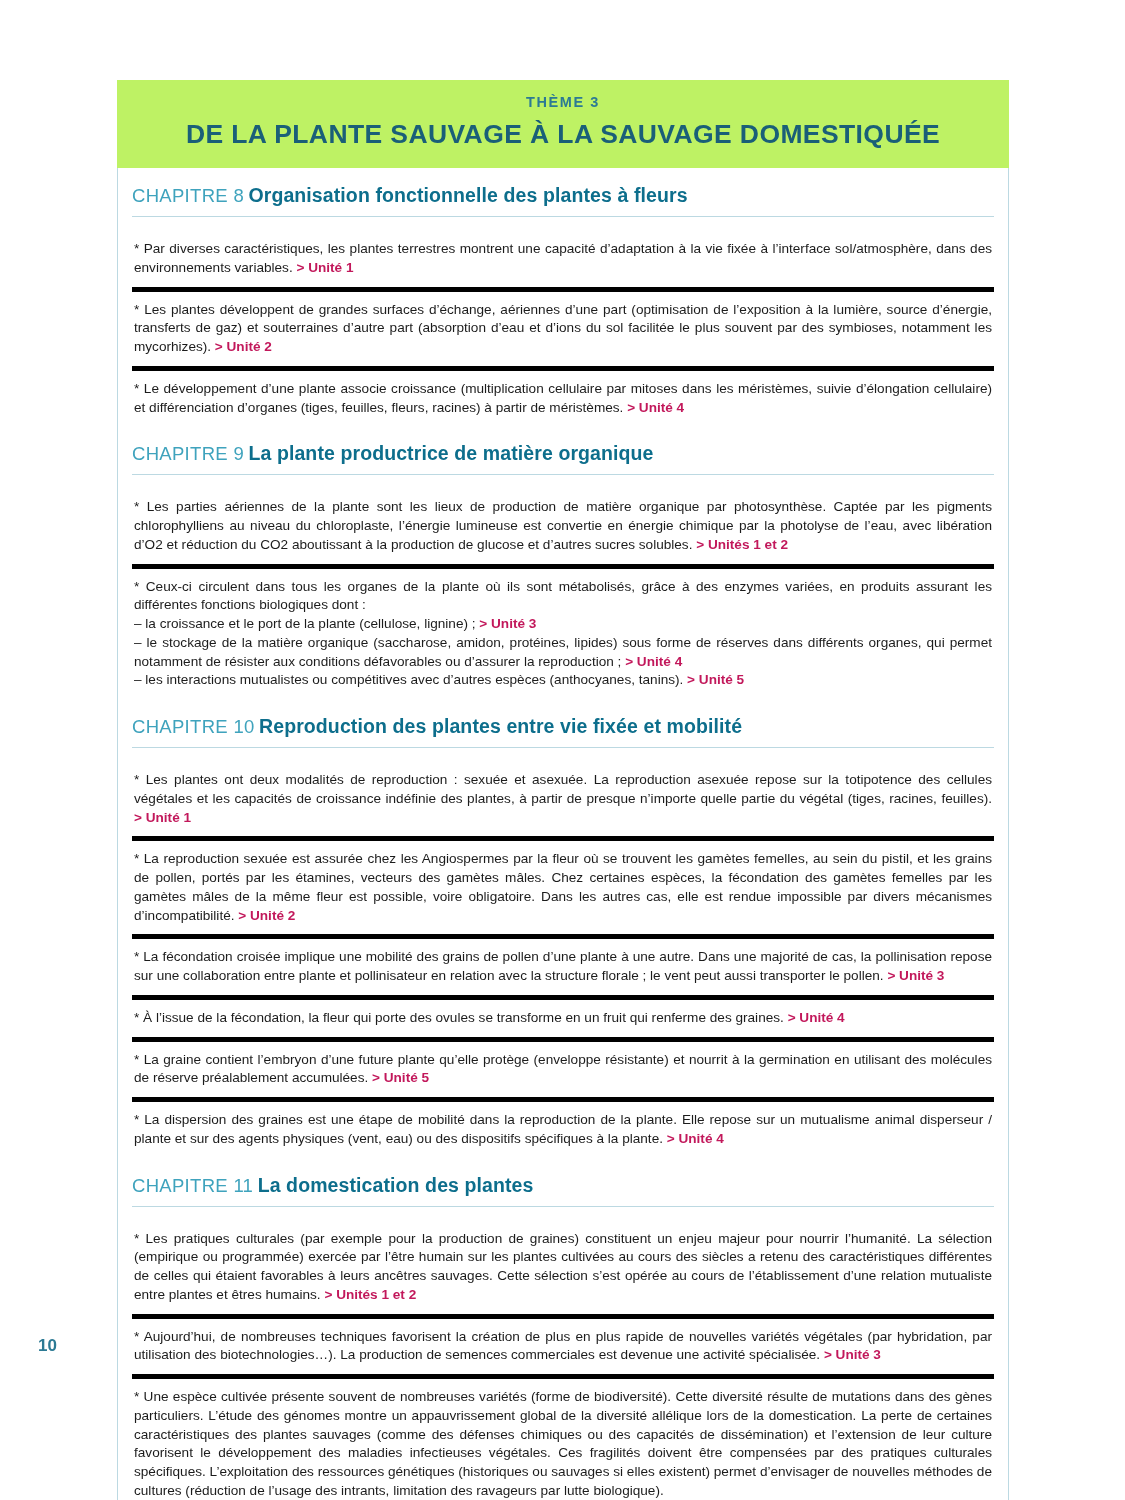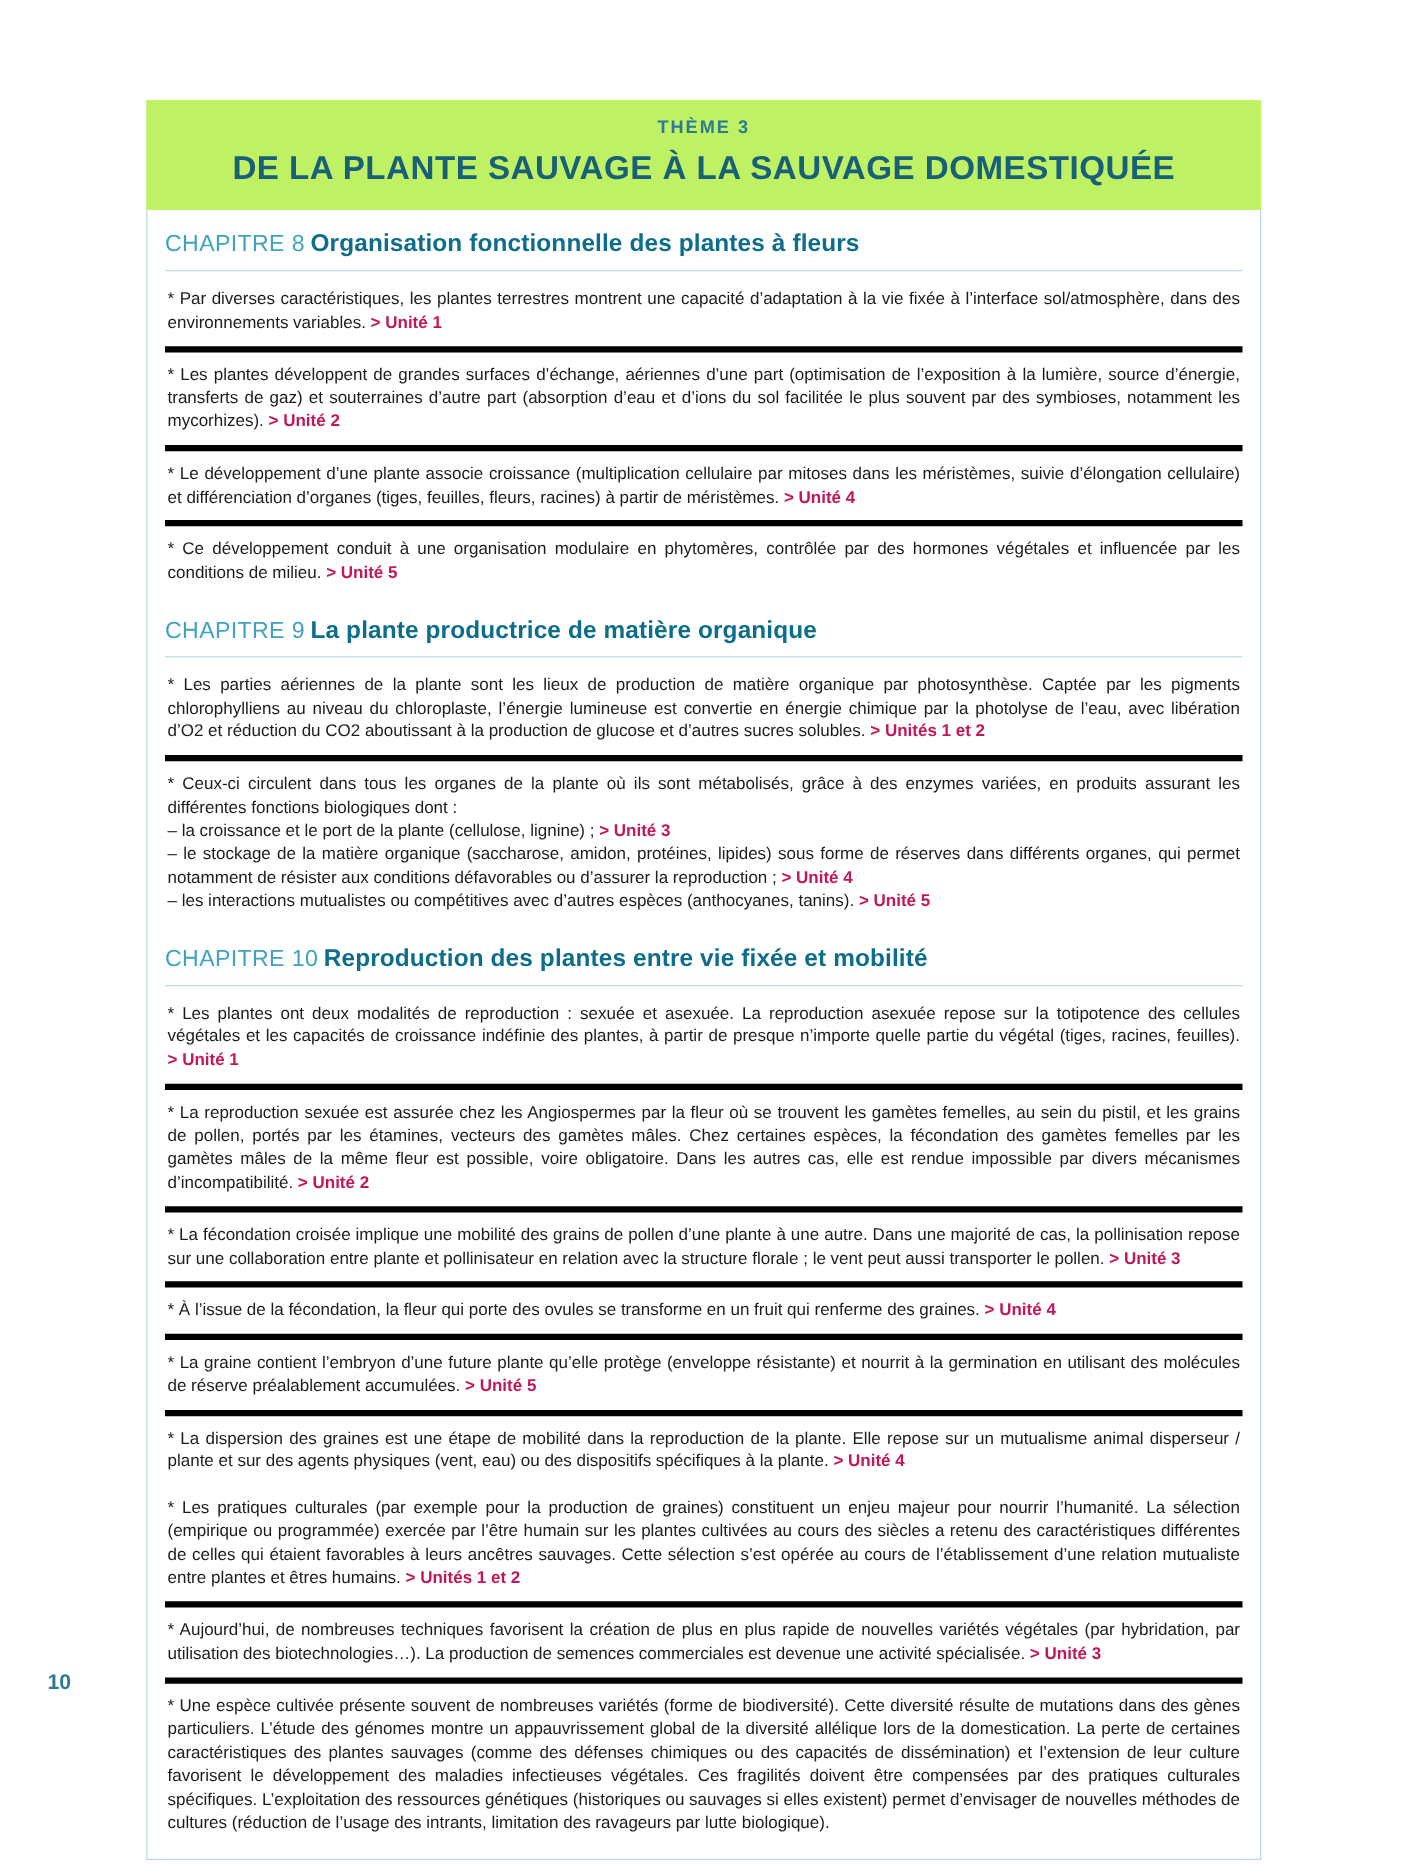"CHAPITRE 8 Organisation fonctionnelle" .chapter-head { margin-bottom: 4px -> 14px }
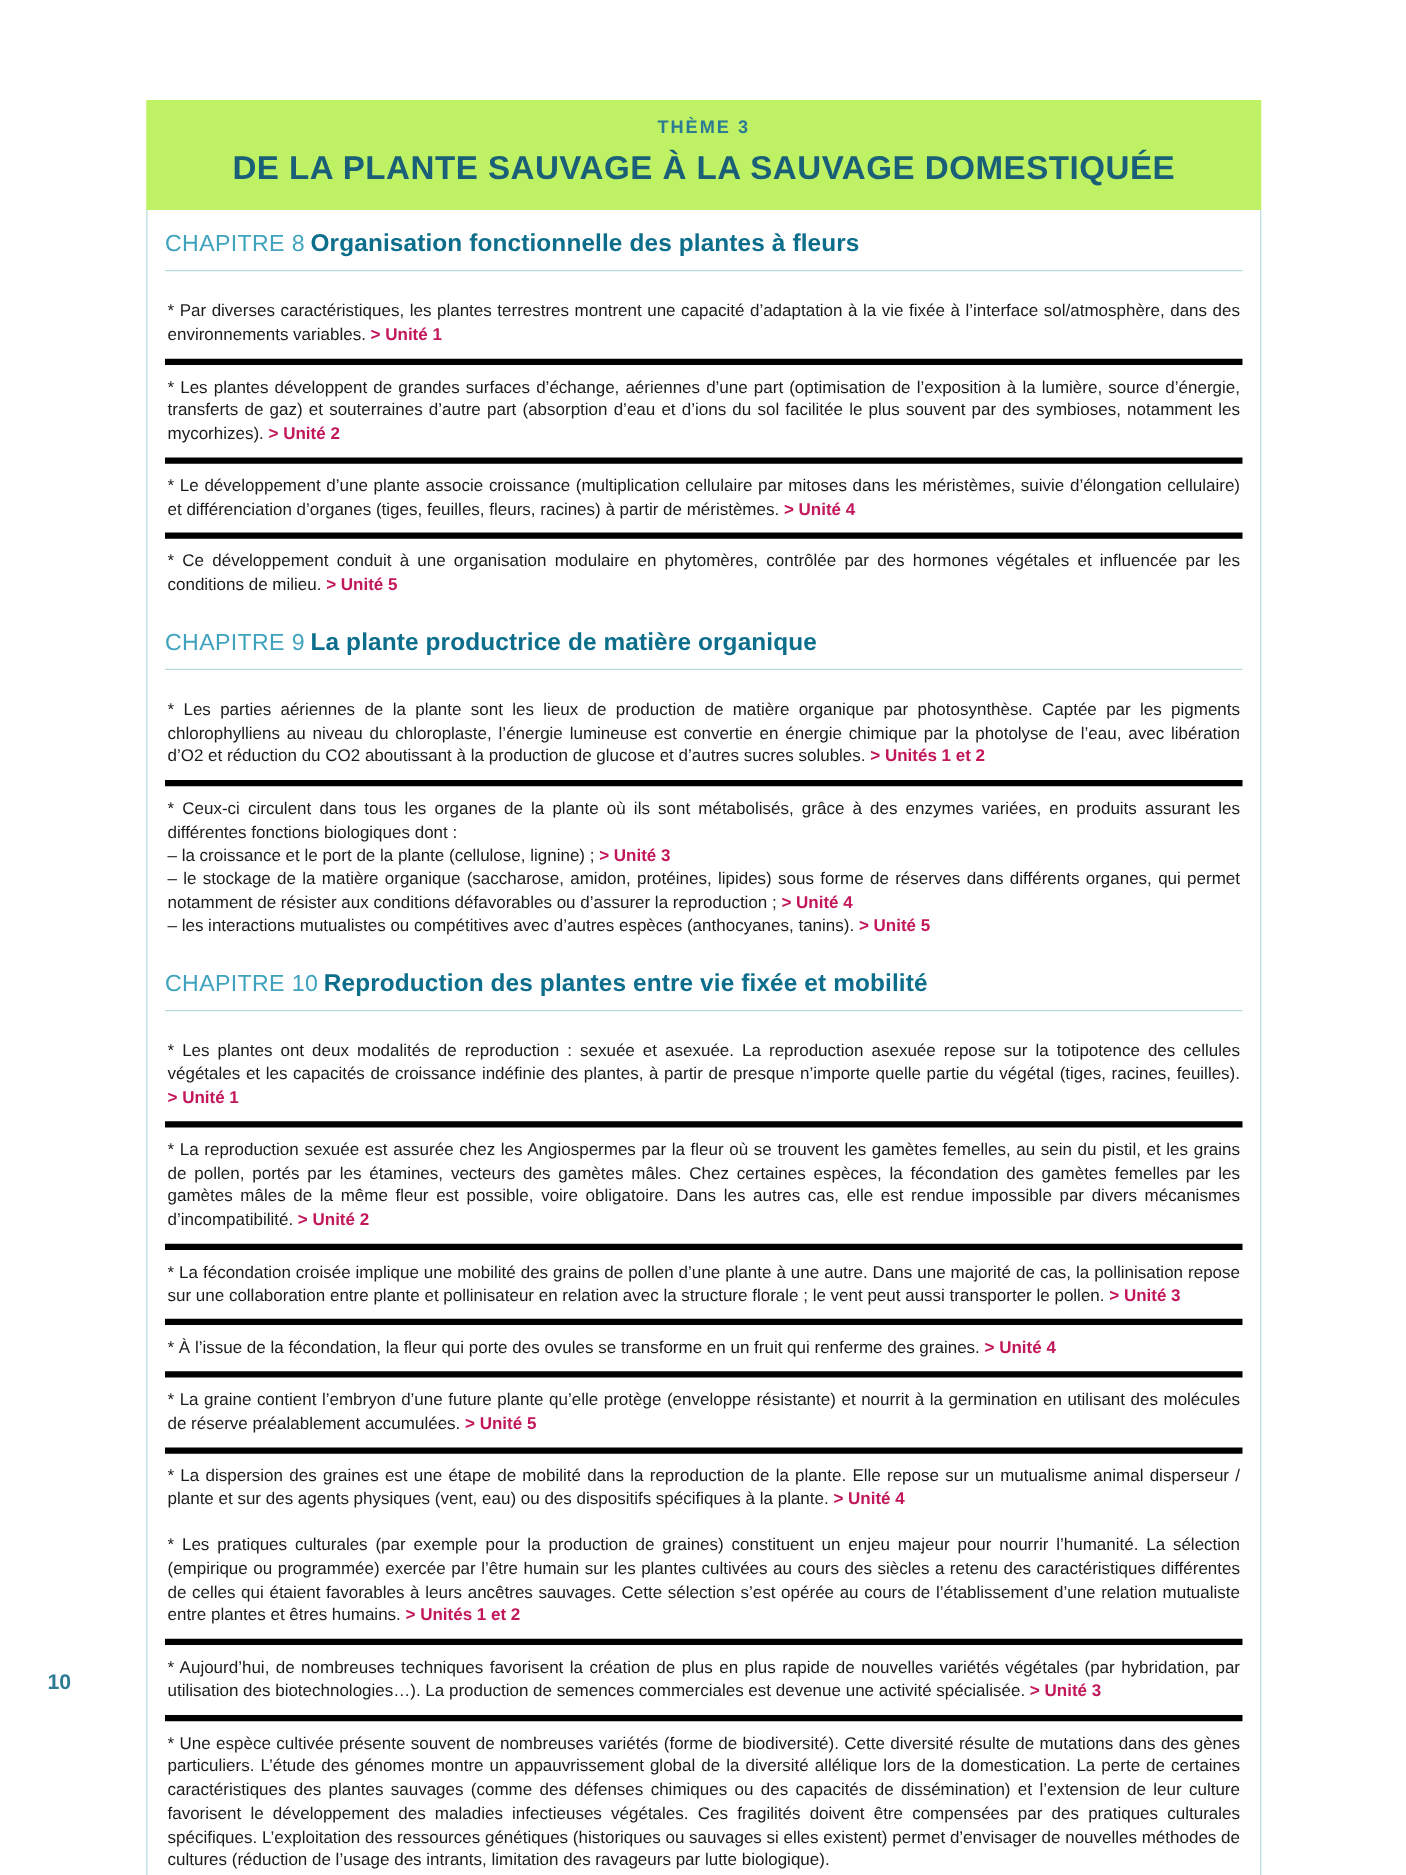"* Ce développement conduit à" div.para { html: <div><span>* Ce développement conduit à une organisation modulaire en phytomères, contrôlée par des hormones végétales et influencée par les conditions de milieu. </span><span>&gt; Unité 5</span></div> -> none }
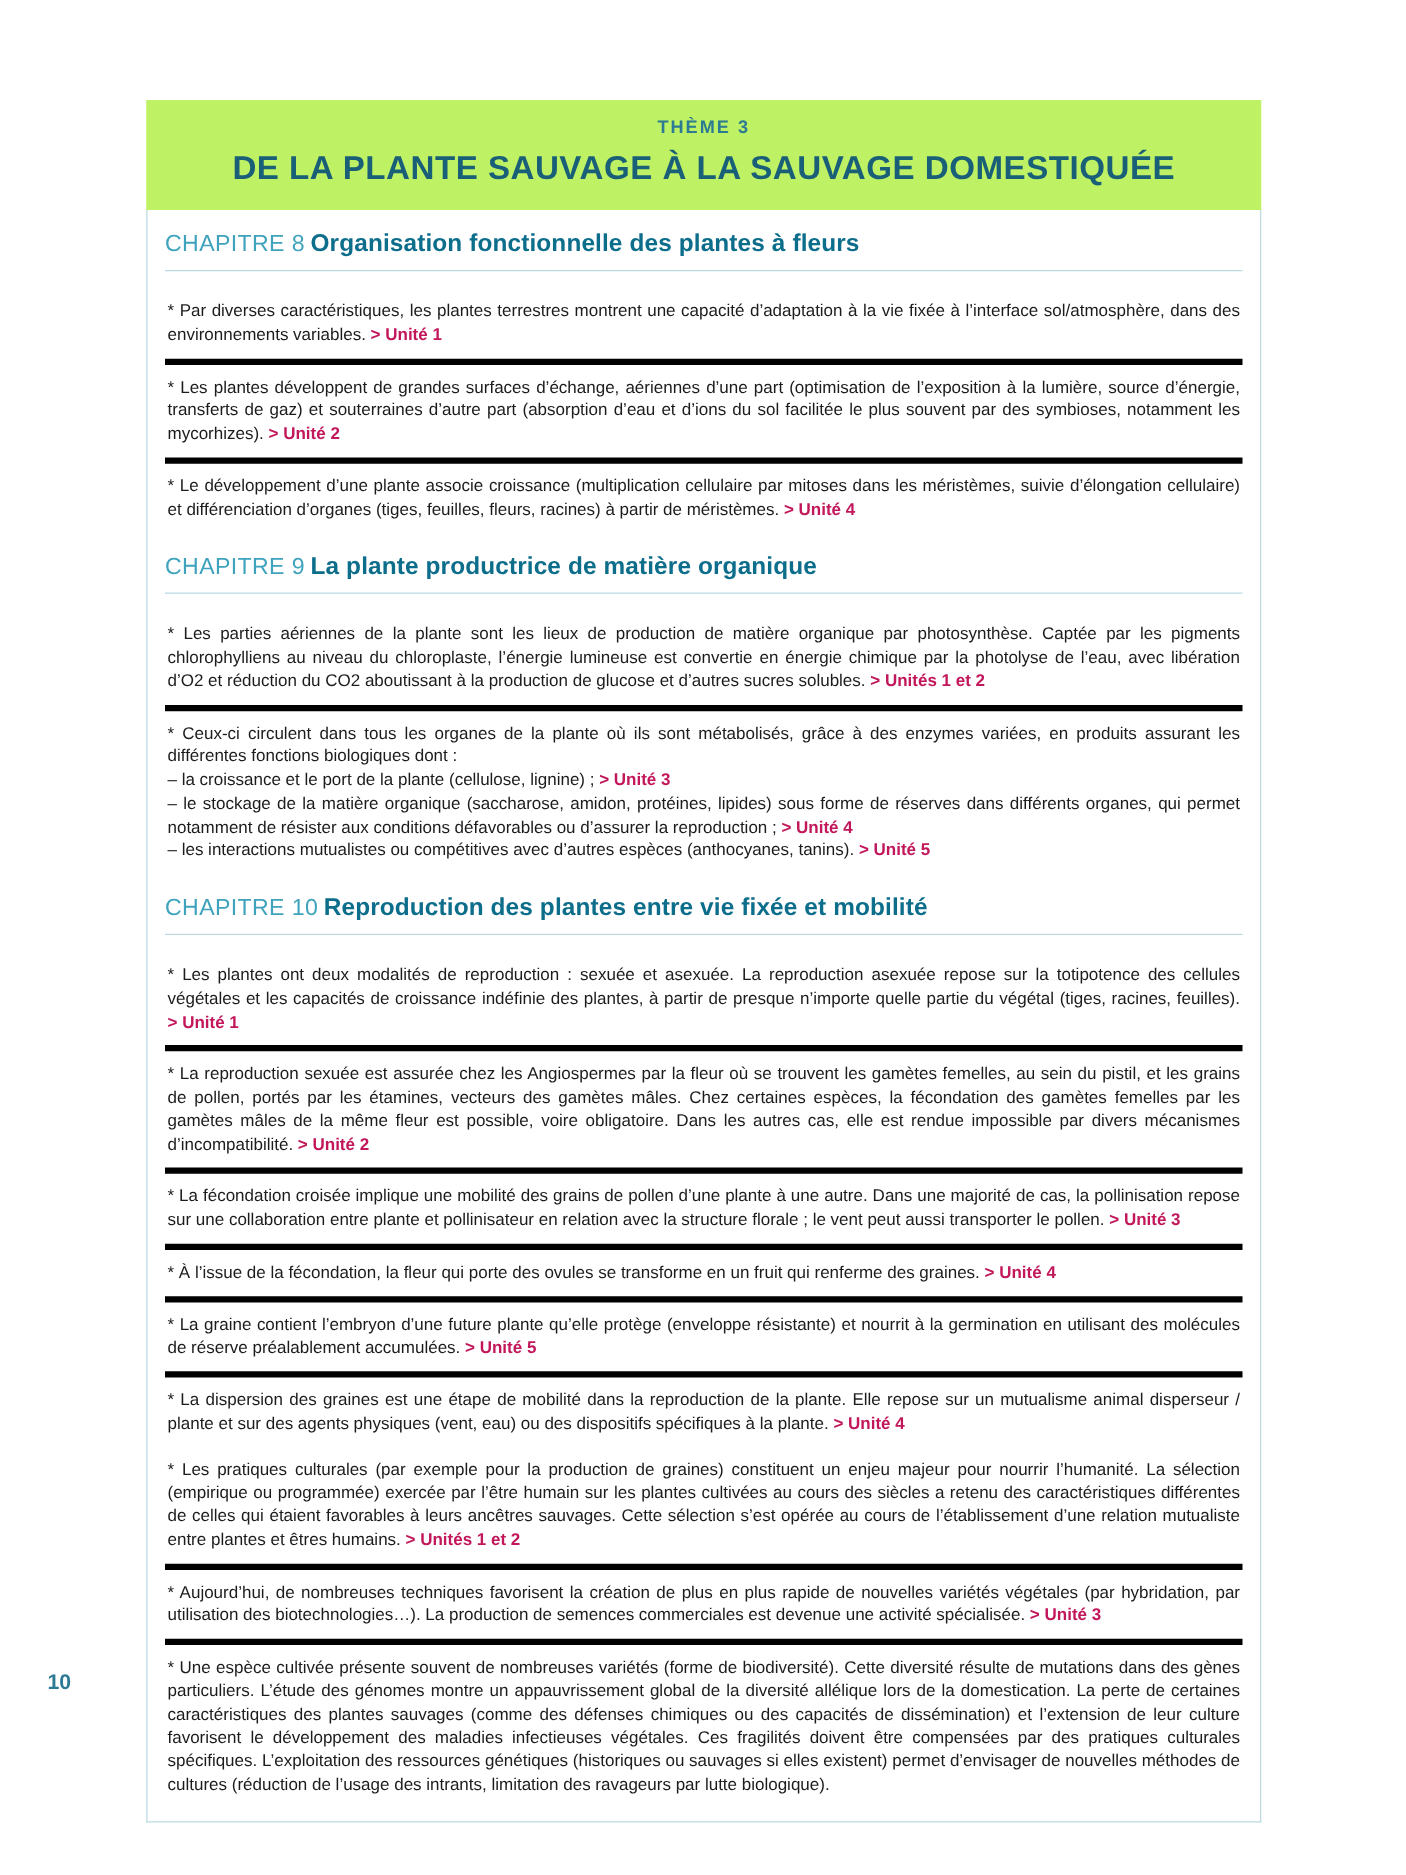"CHAPITRE 11 La domestication des" div.chapter-head { html: none -> <div> <span>CHAPITRE 11</span> <span>La domestication des plantes</span> </div> }
